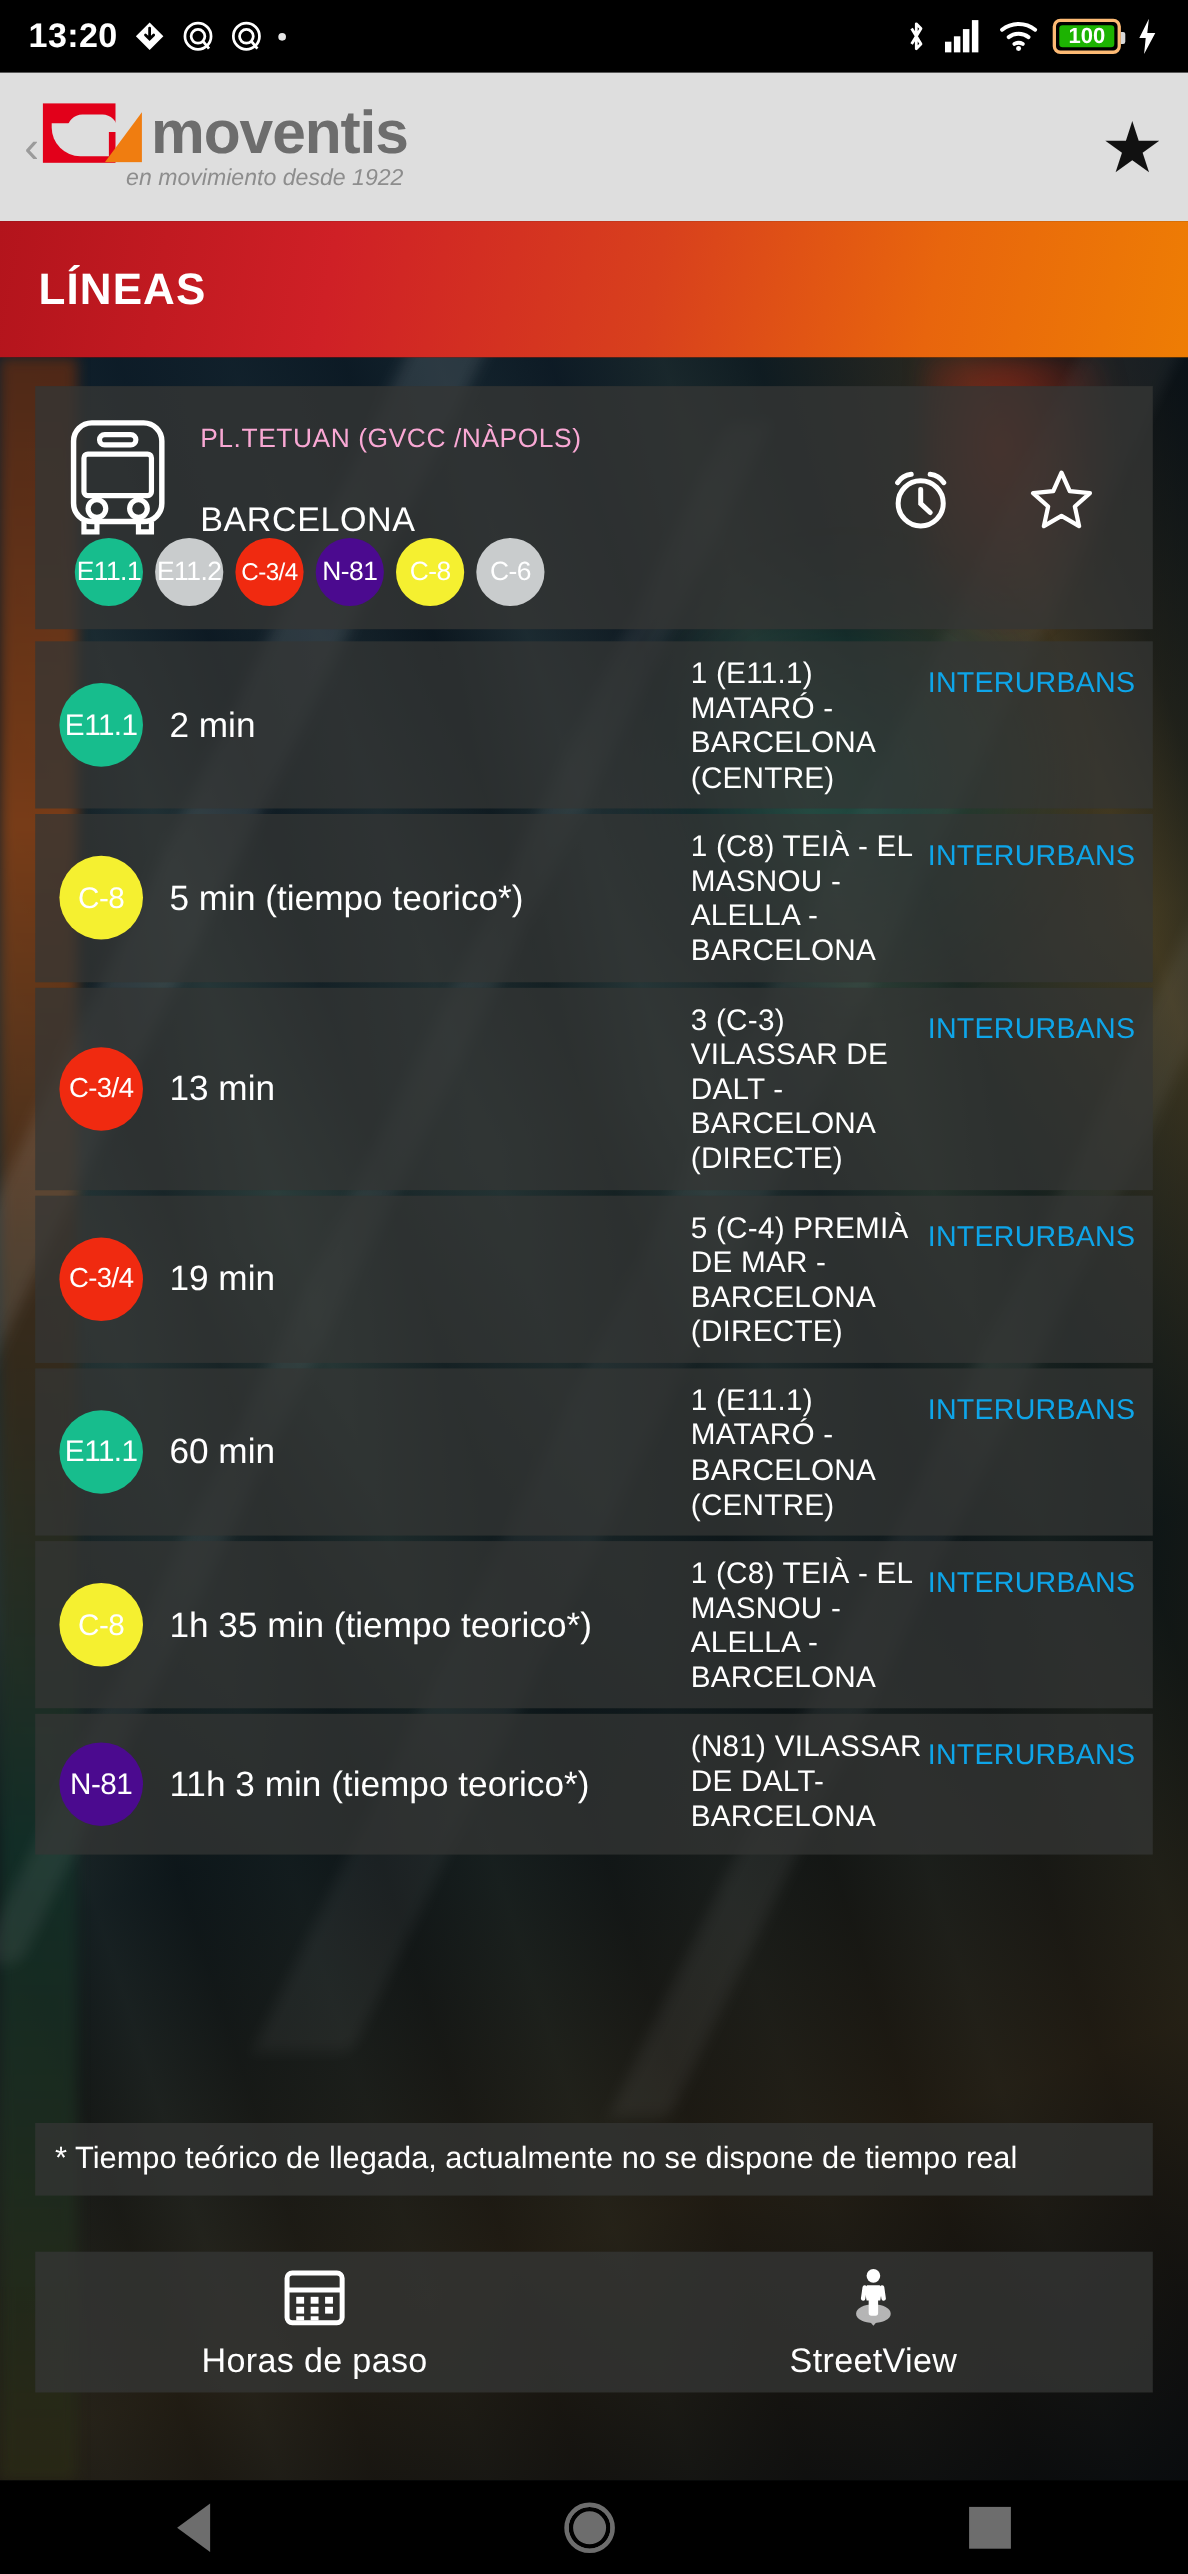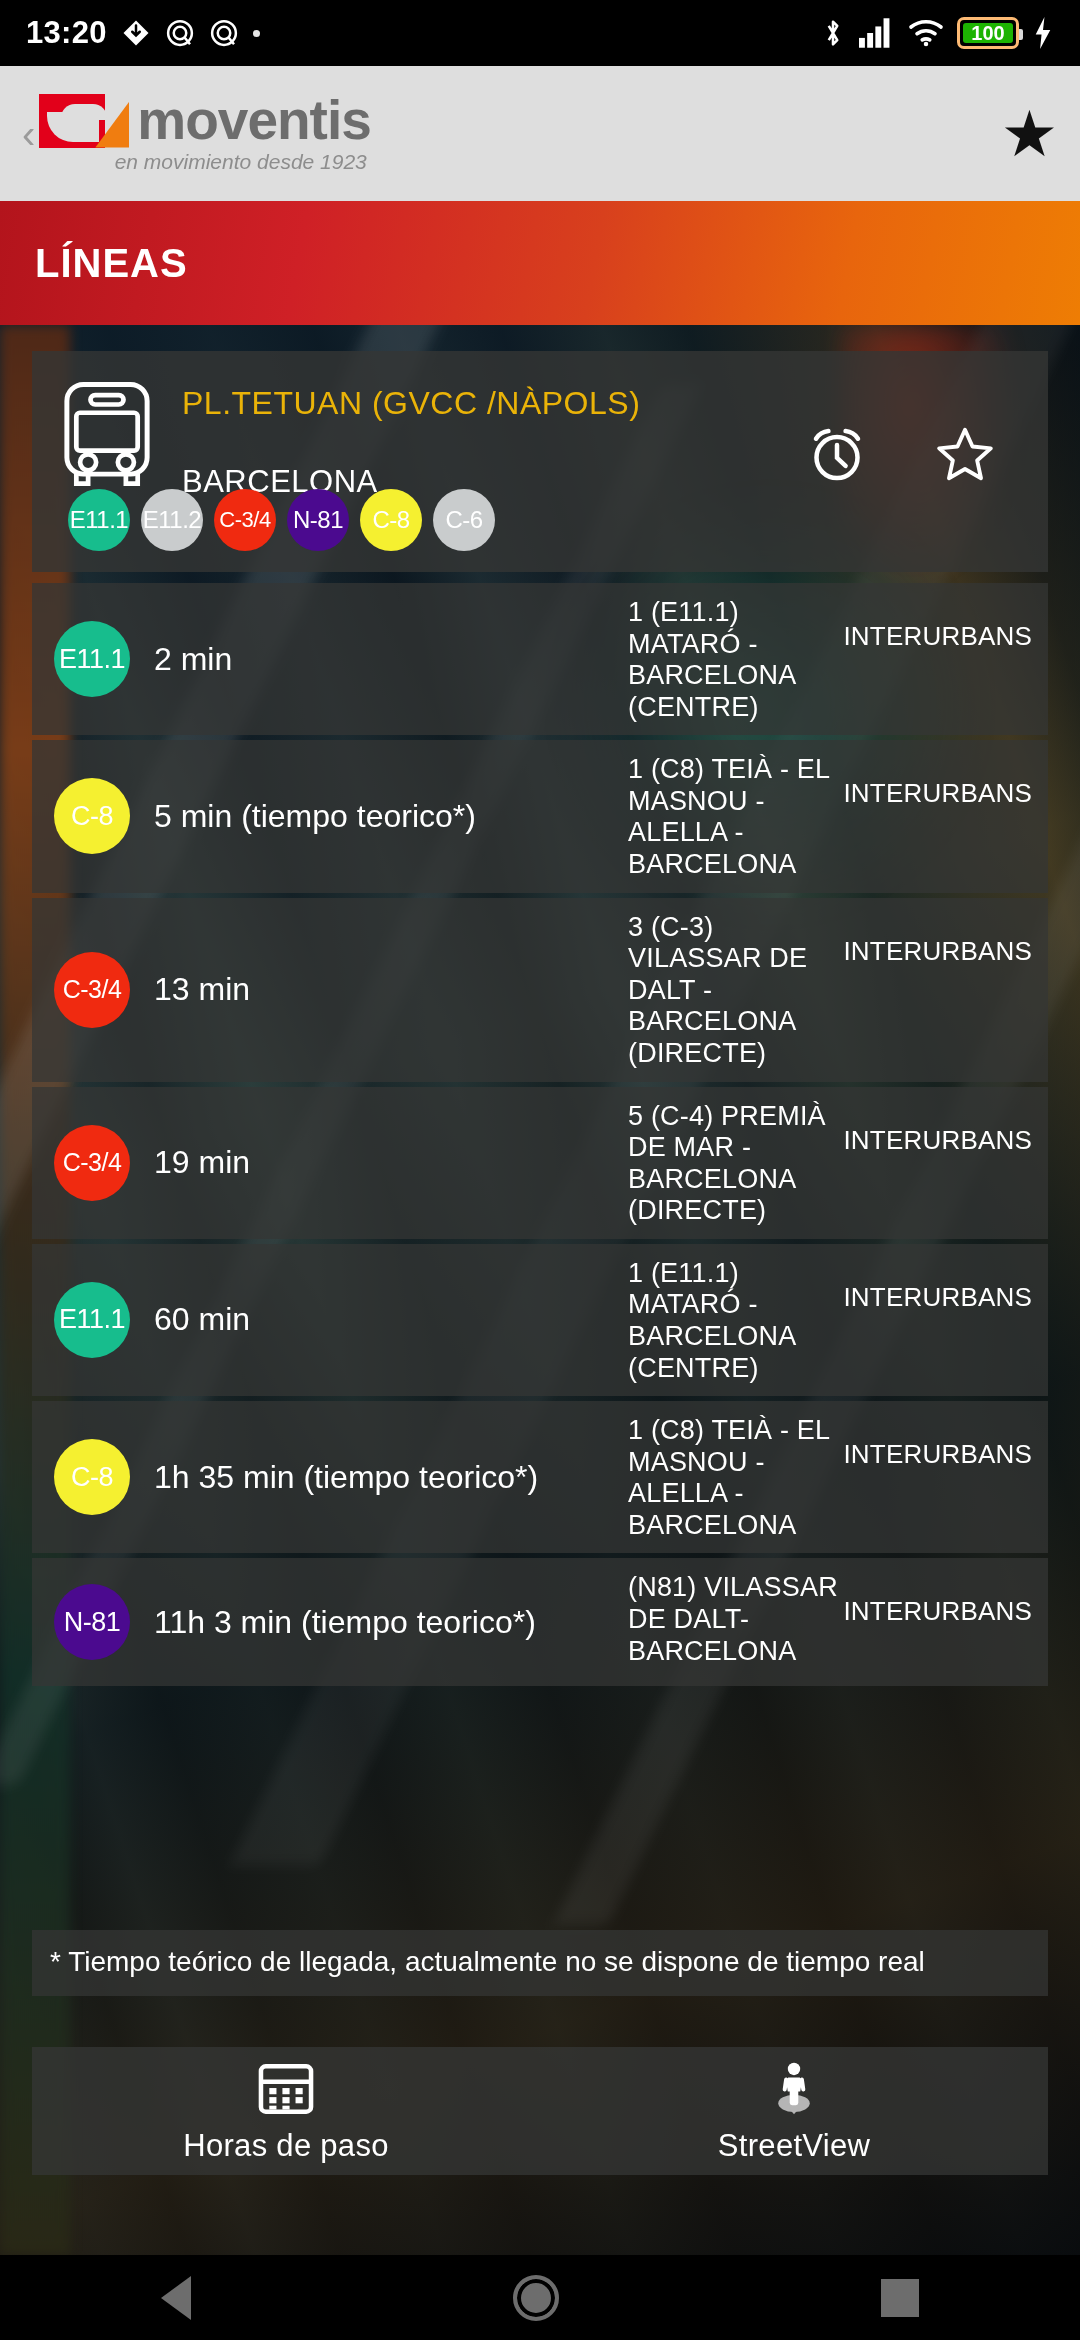"en movimiento desde 1923" span.logo-tag { text: 1923 -> 1922 }
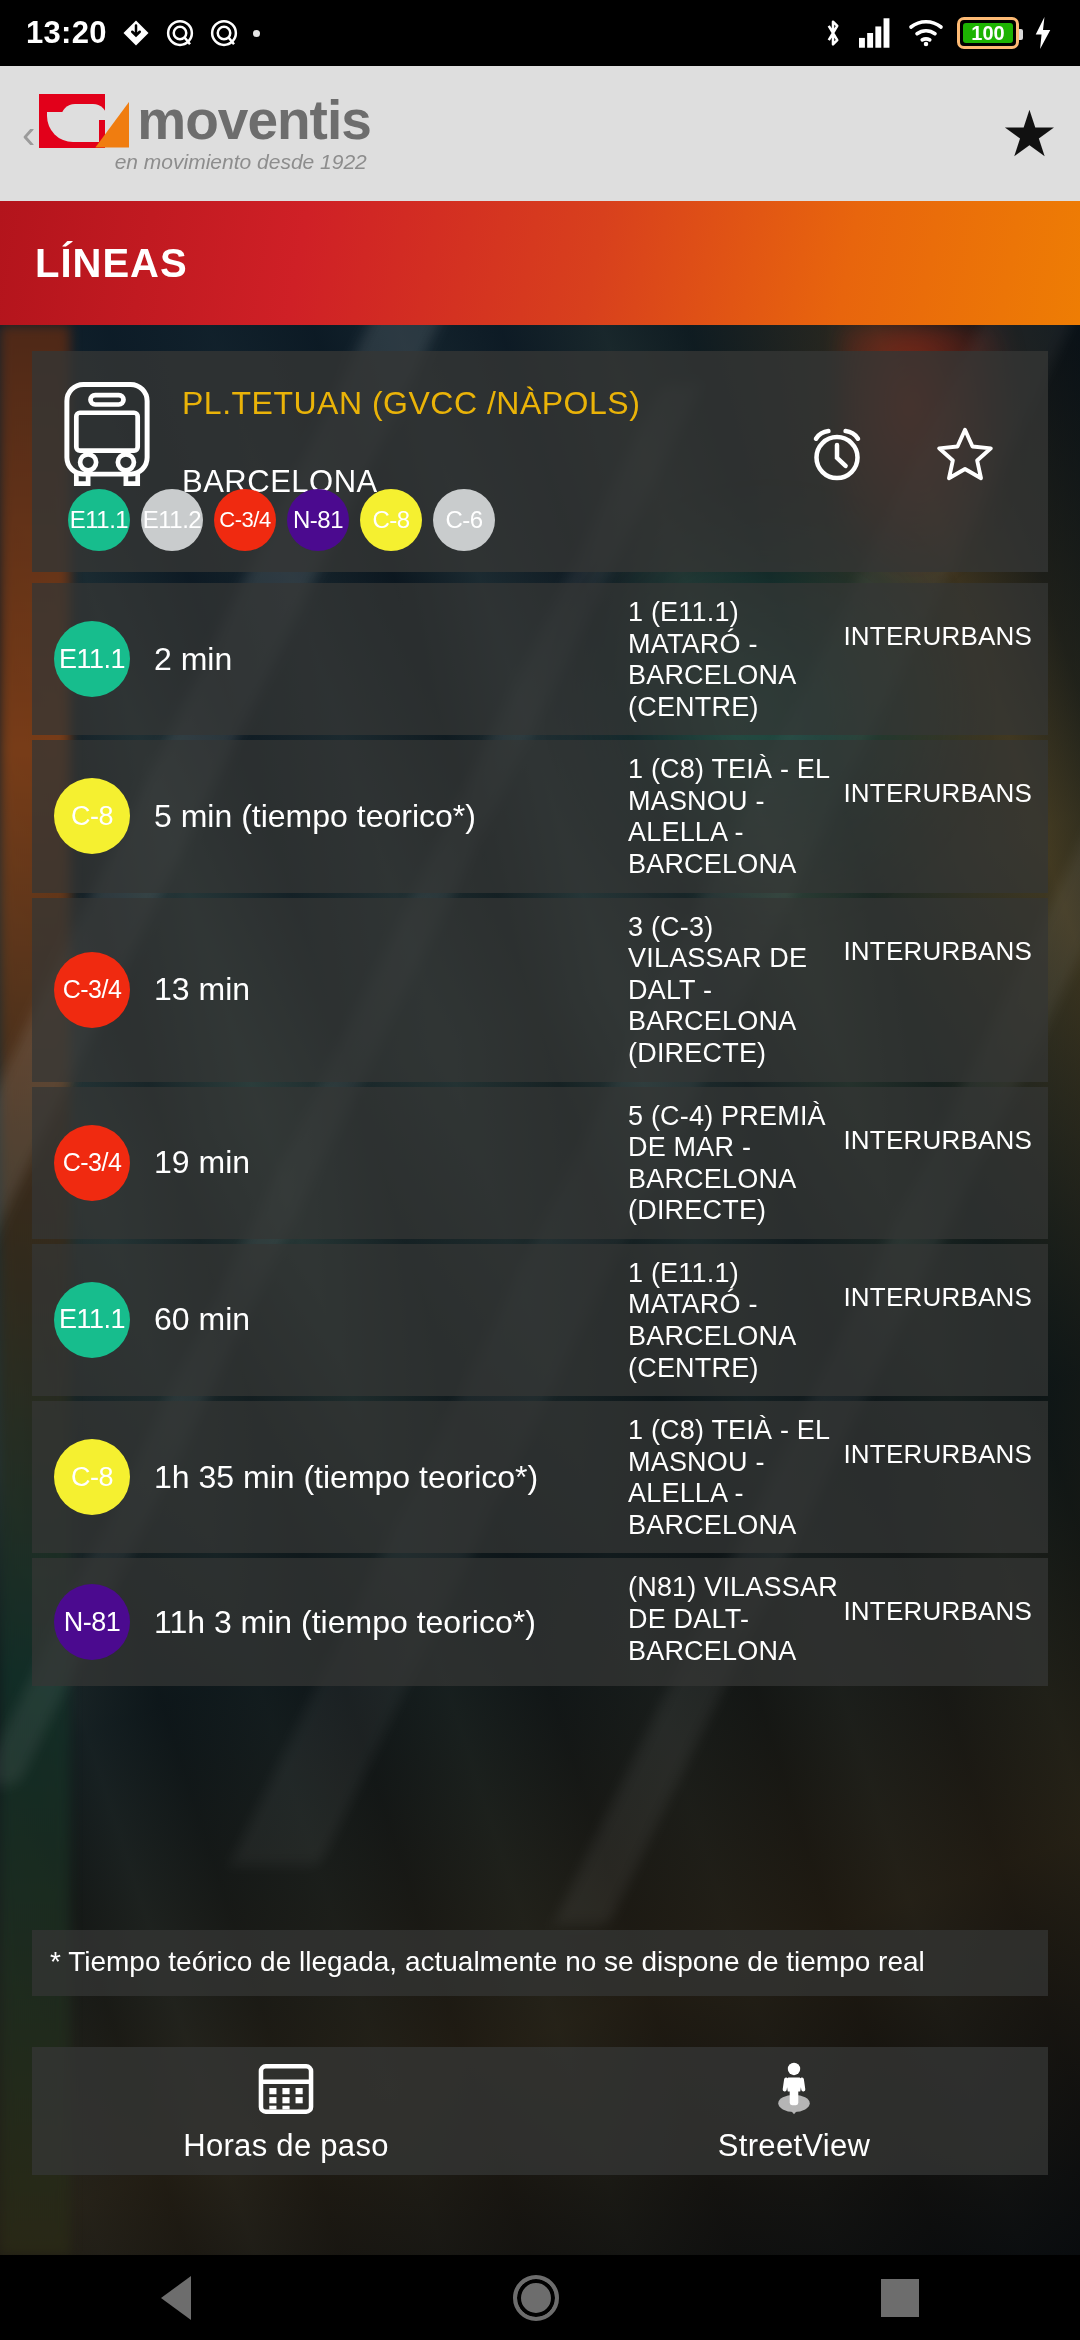"PL.TETUAN (GVCC /NÀPOLS)" .stop-name { color: #eab308 -> #f9a8d4; font-size: 32px -> 24px }
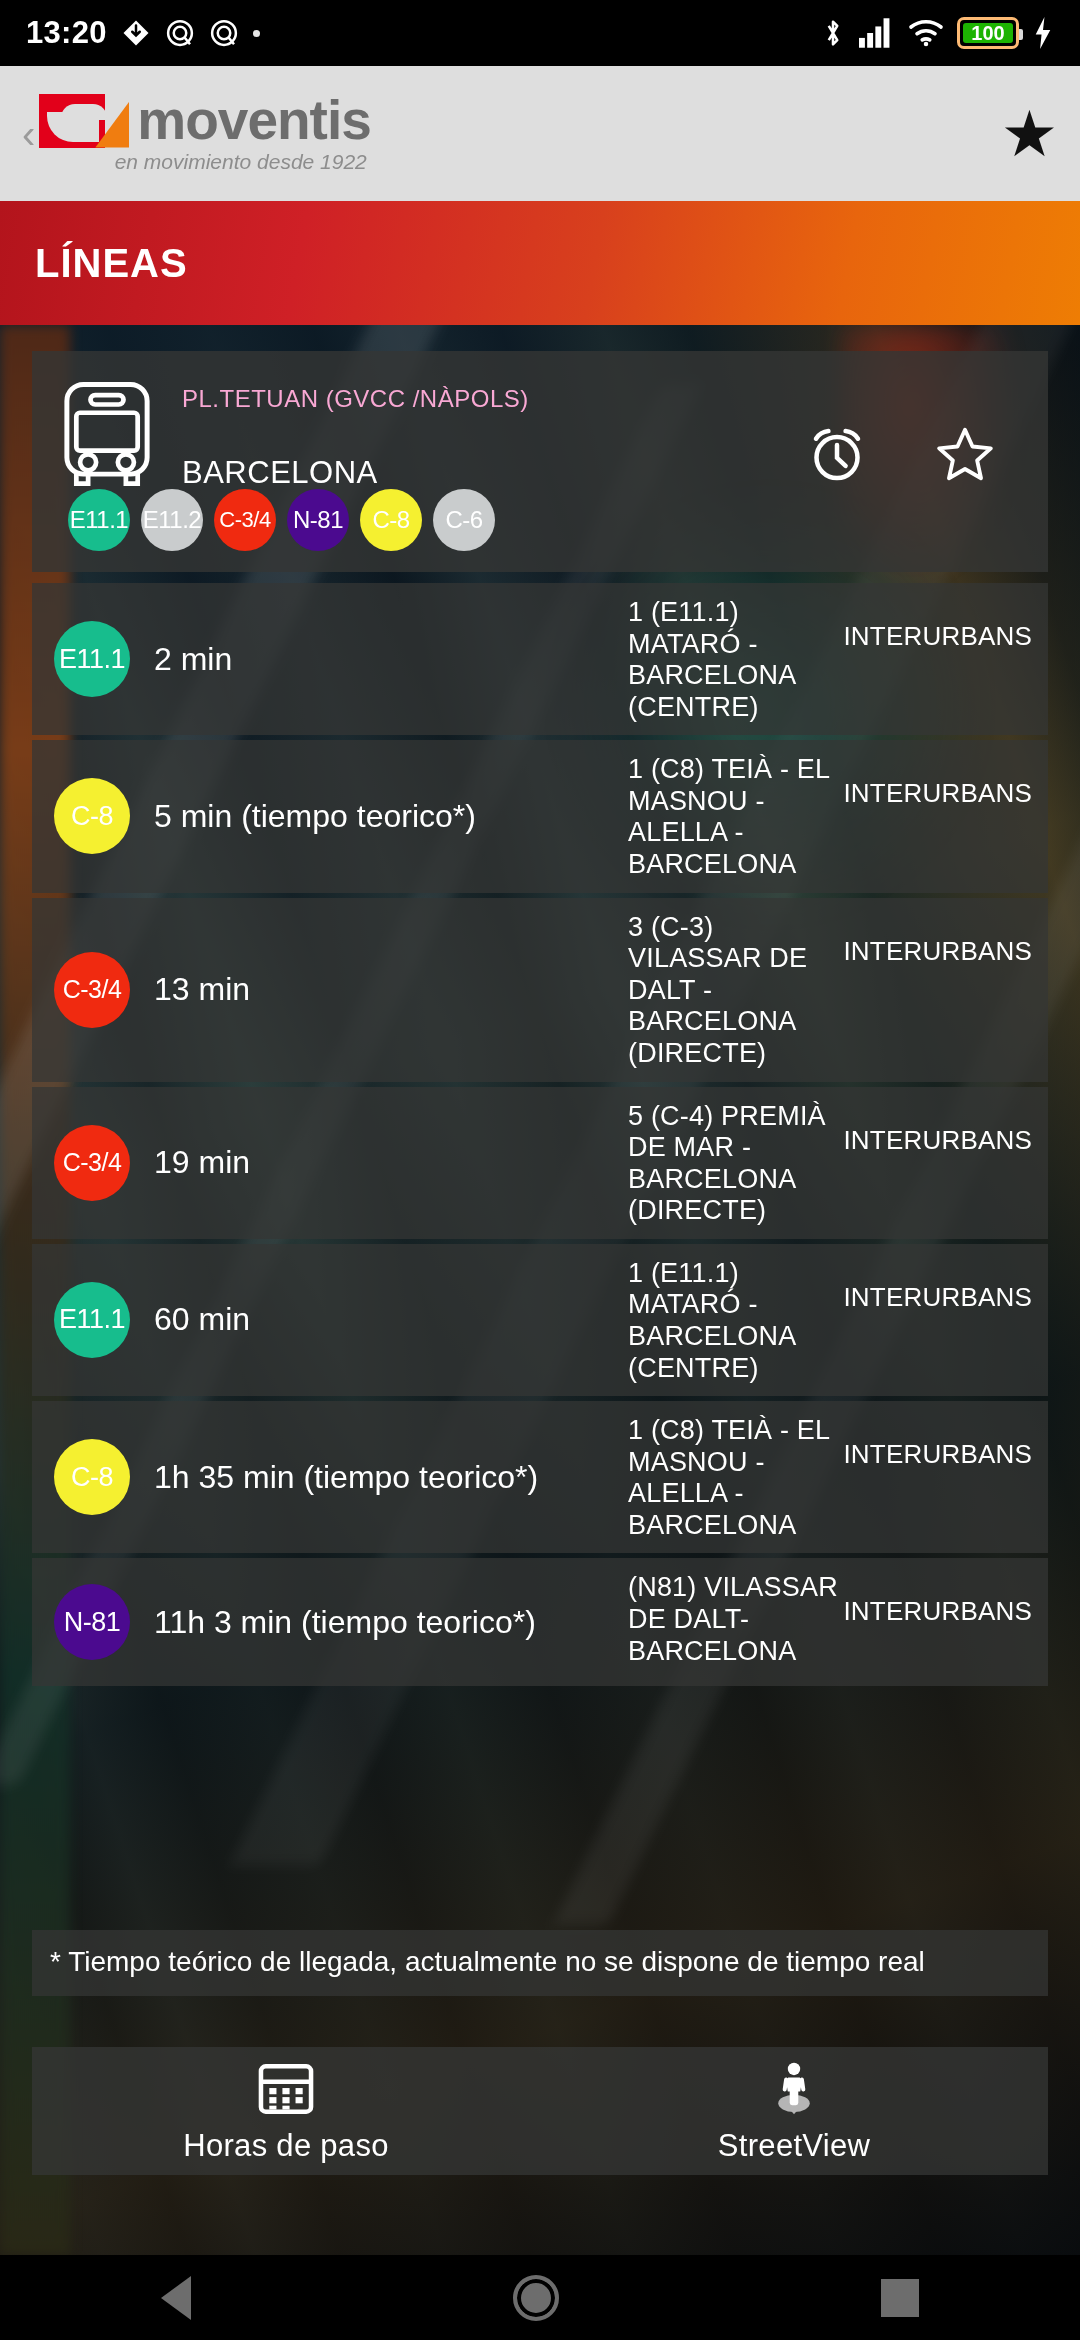"INTERURBANS" .ar-type { color: #ffffff -> #0ea5e9; margin-top: 24px -> 8px }
